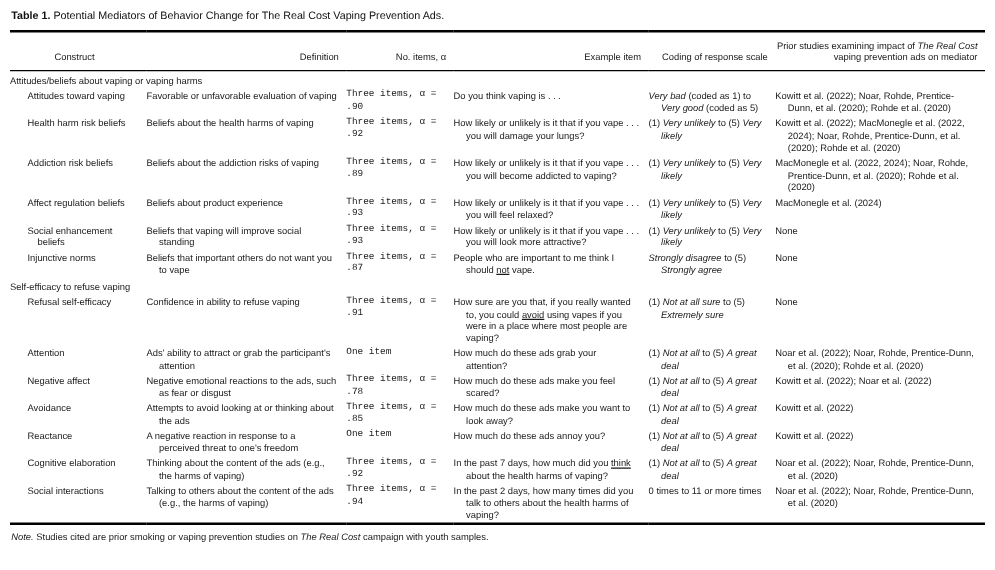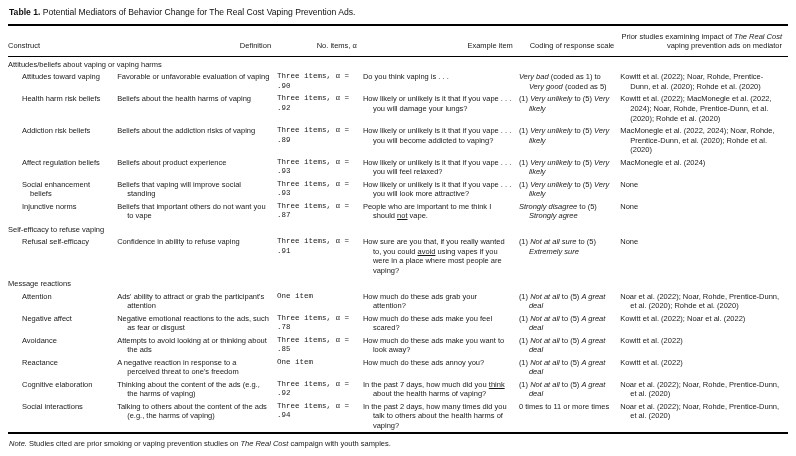"Construct" thead th.construct { text-align: left -> center }
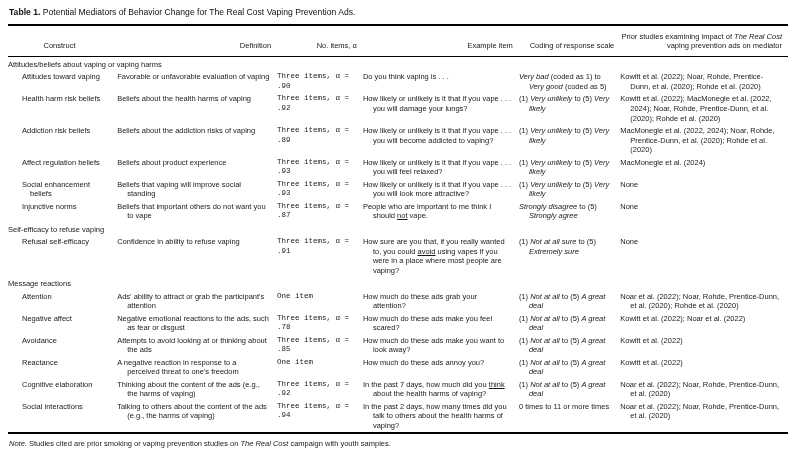"Message reactions" tr { html: <tr> <td>Message reactions</td> </tr> -> none }
